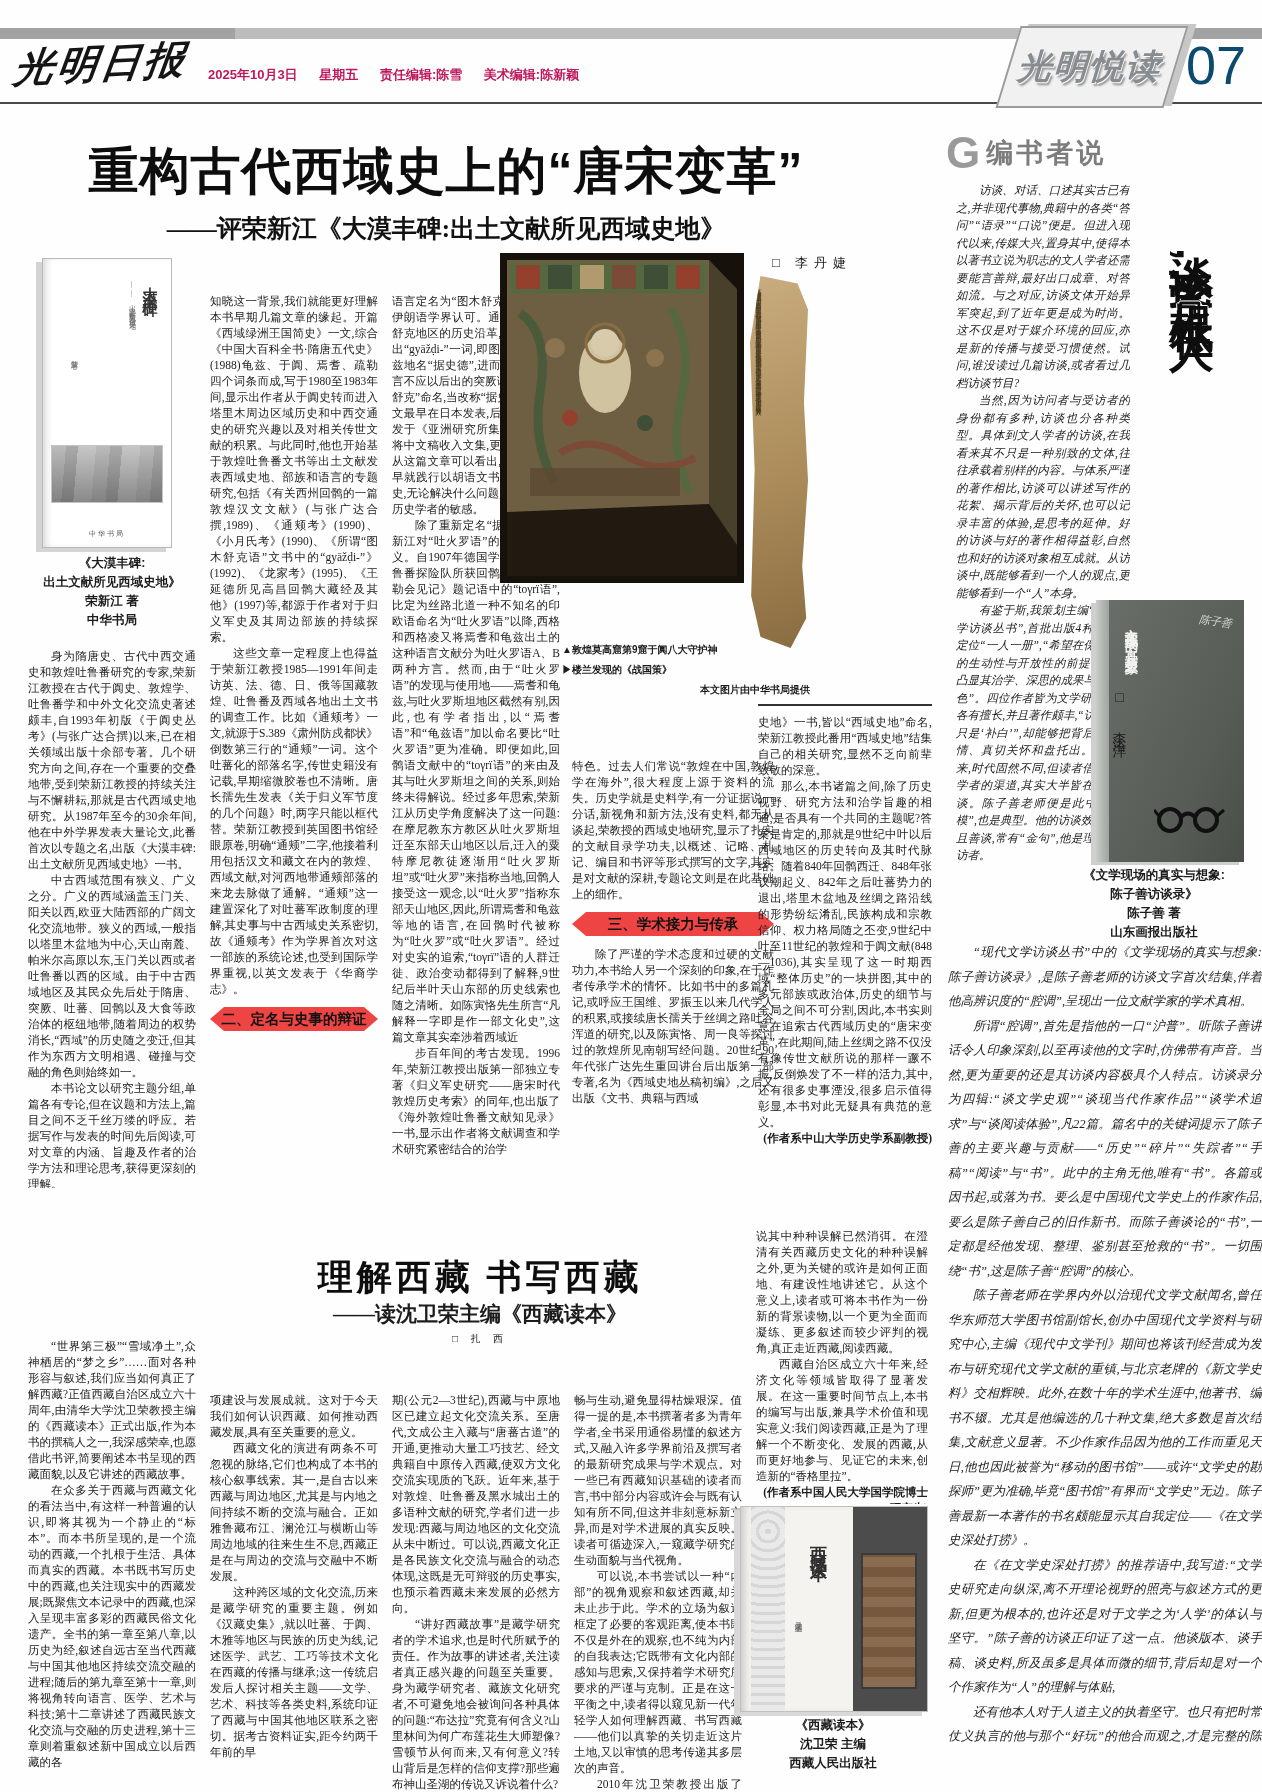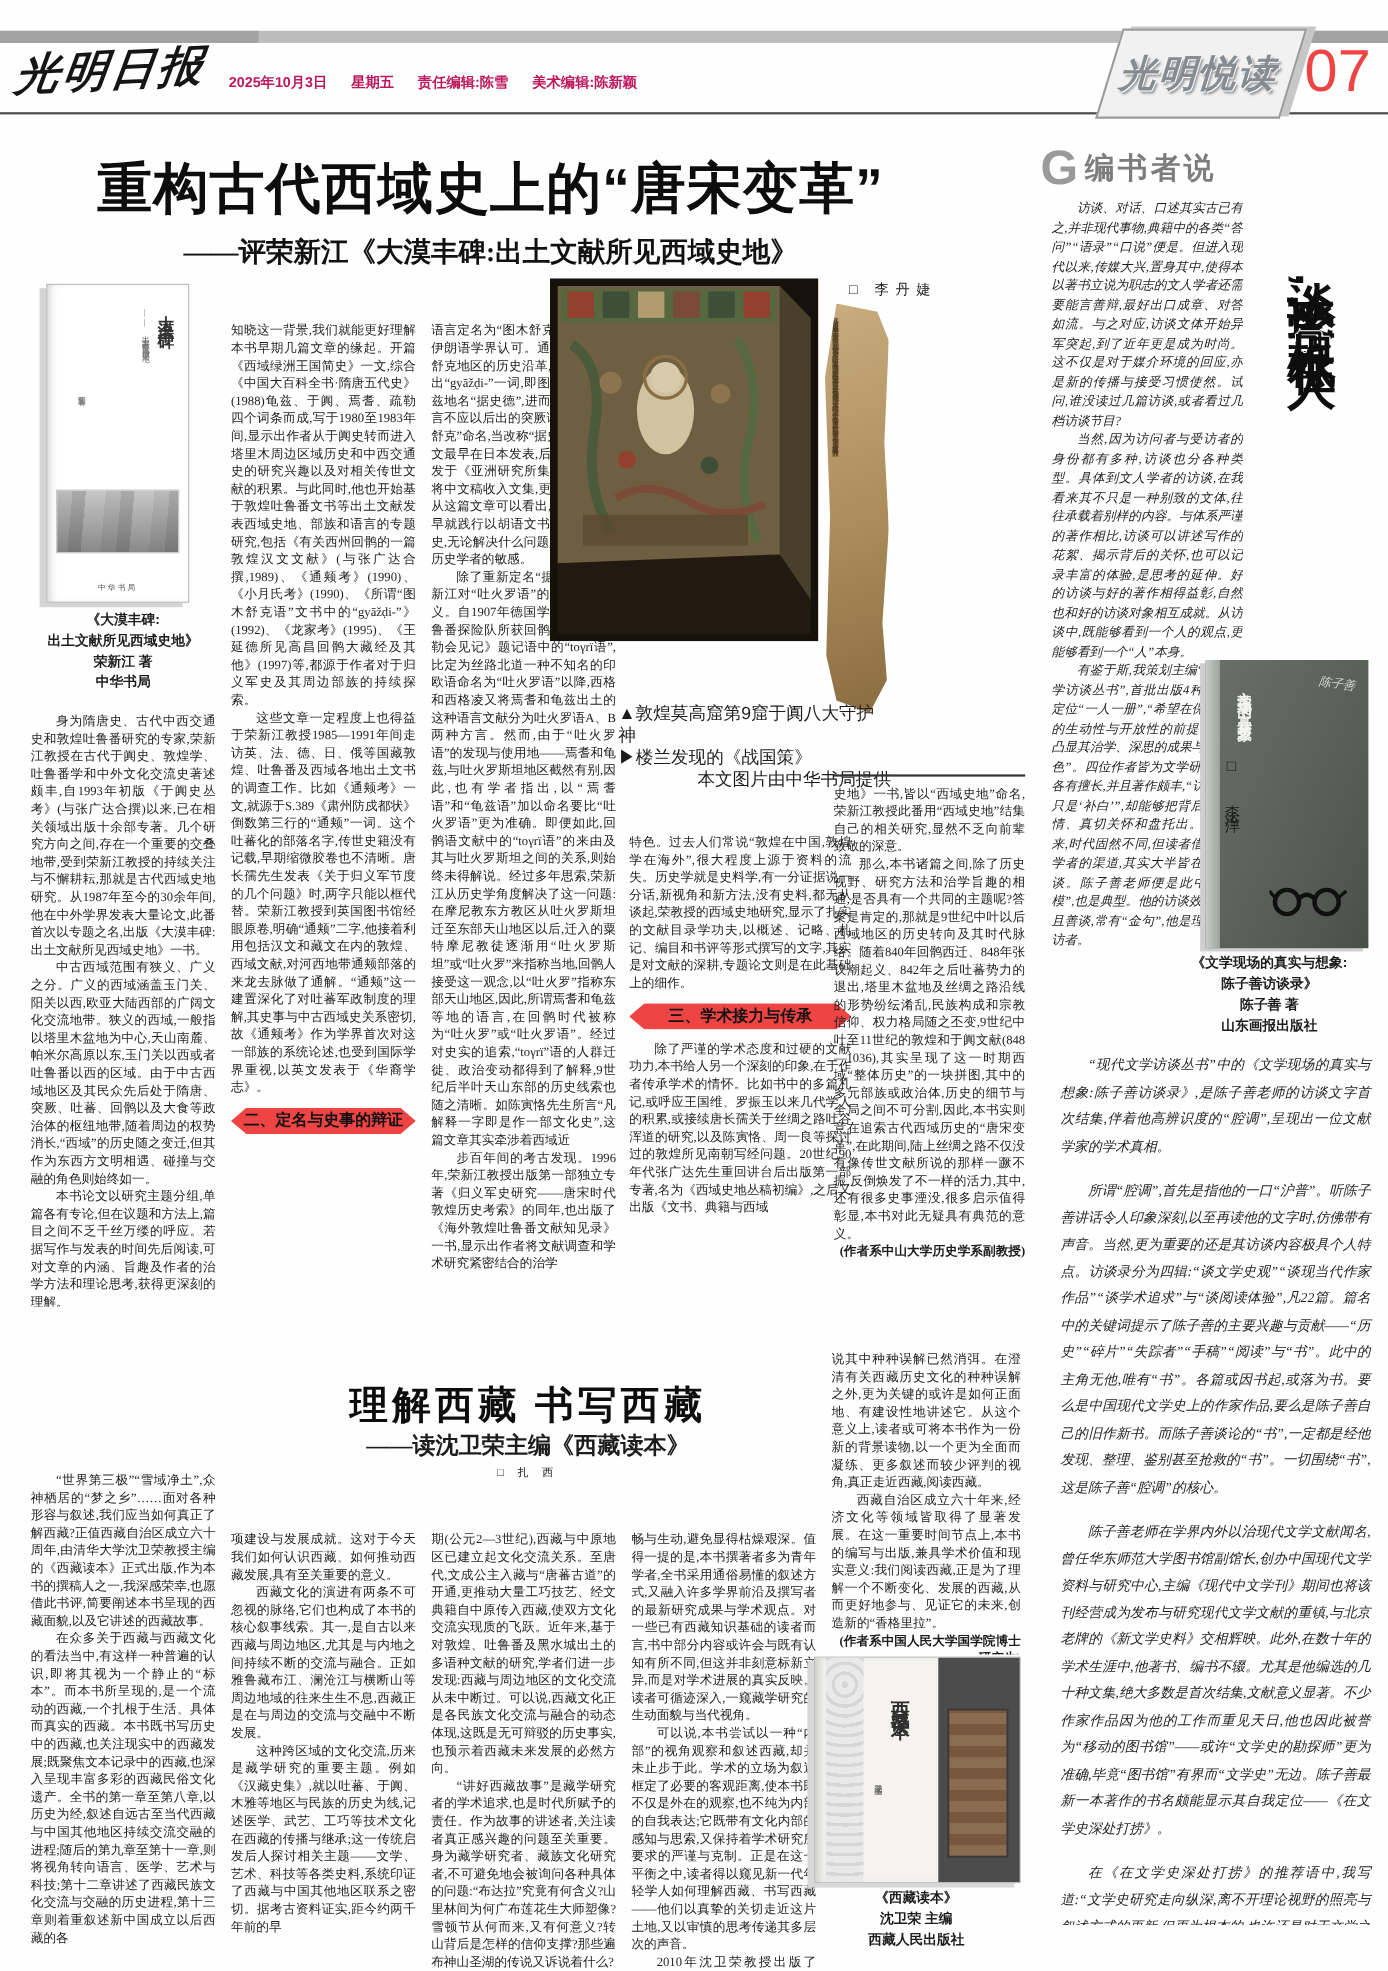"07" .pagenum { color: #ef4444 -> #0c4a6e }
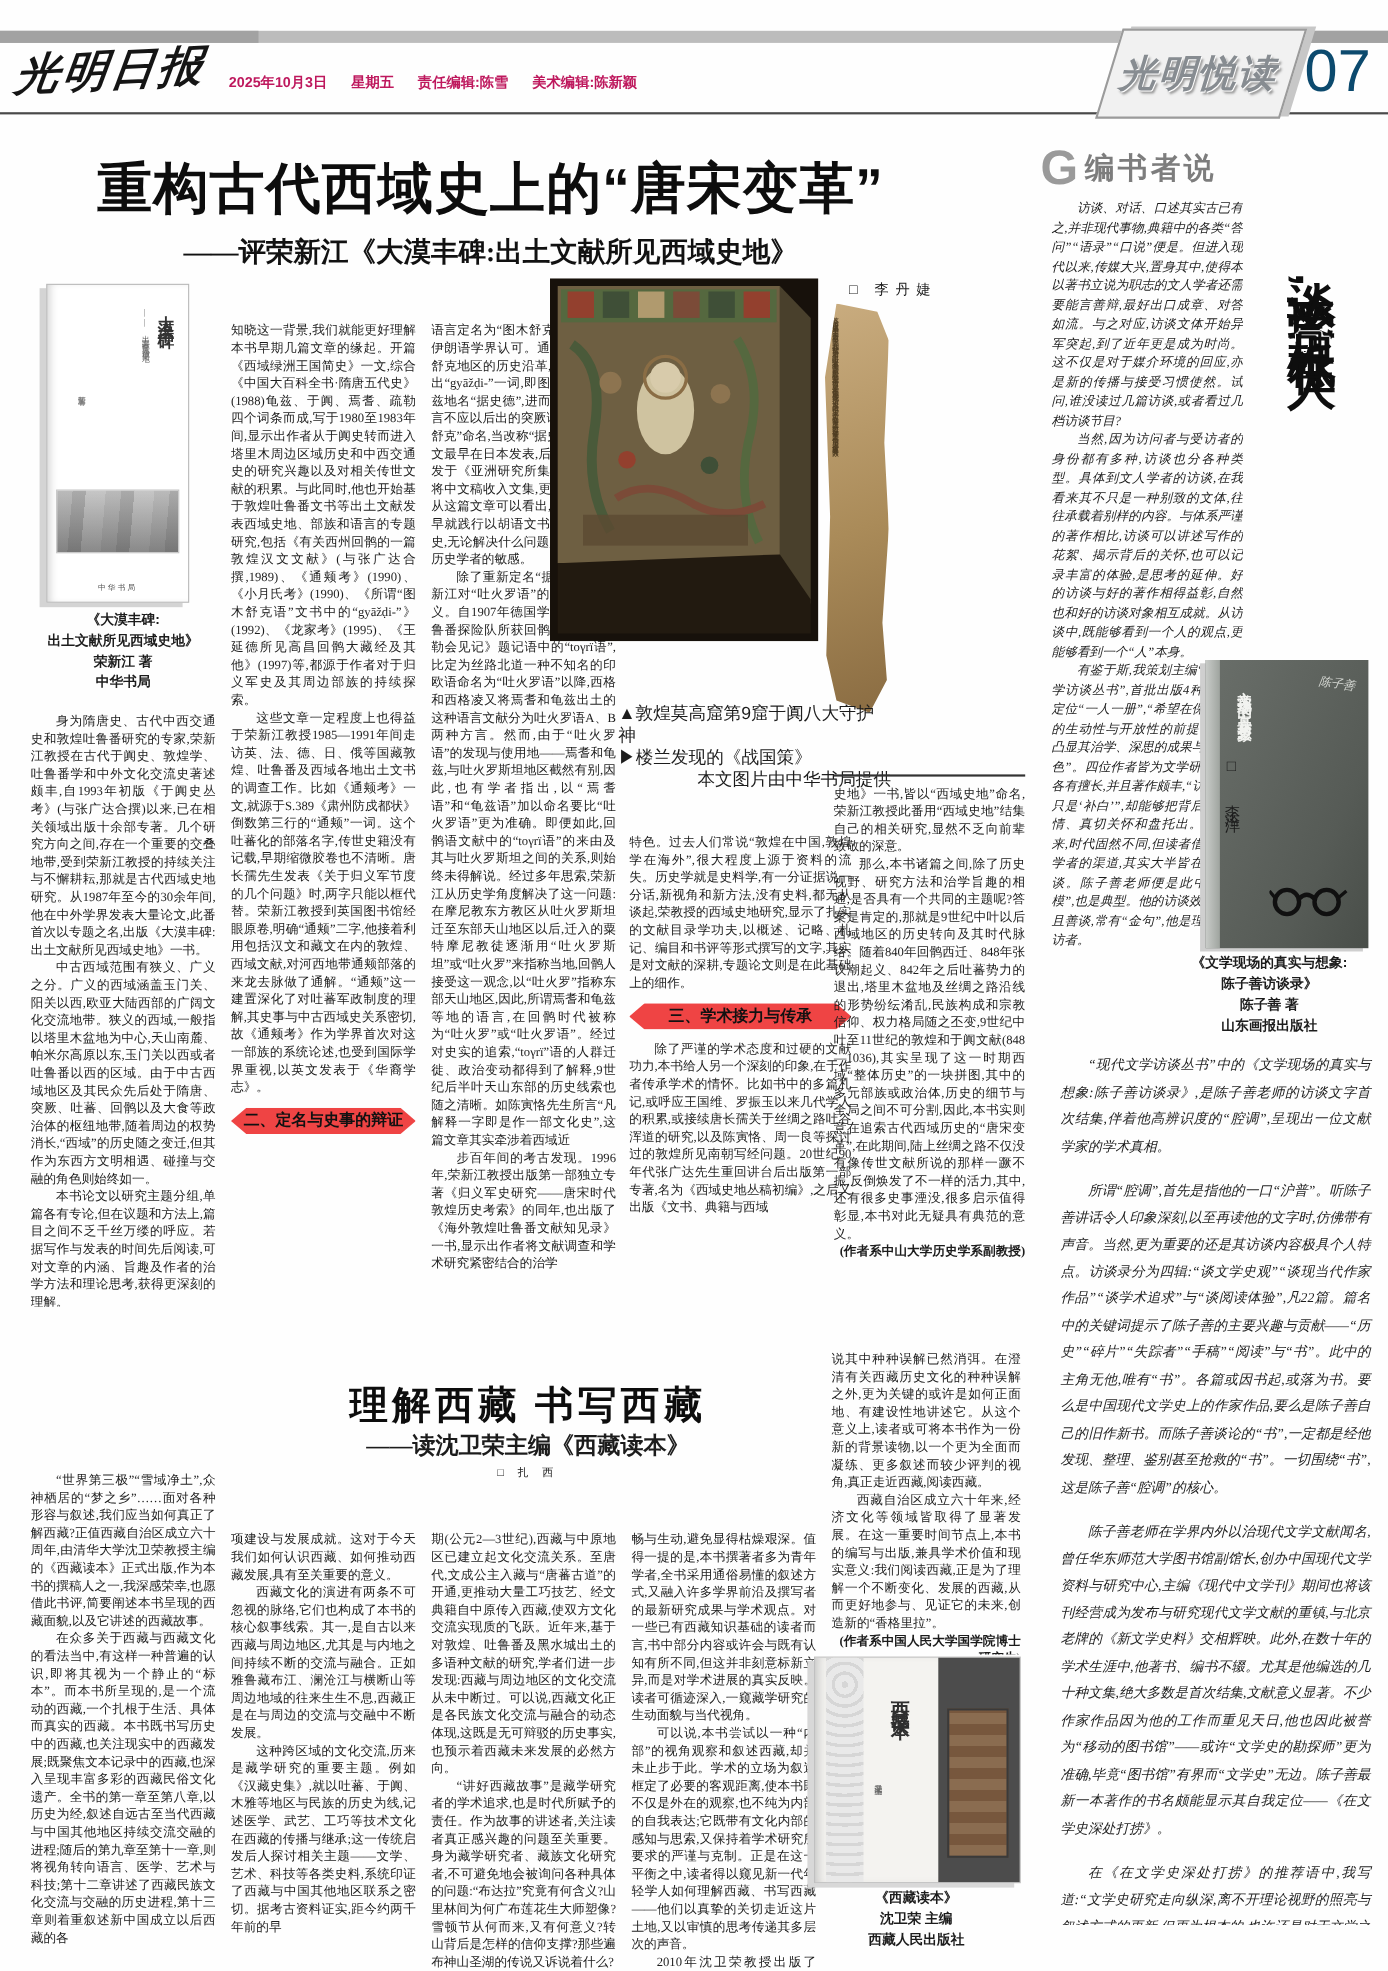"▲敦煌莫高窟第9窟于阗八大守护神" .figcap p { font-size: 16px -> 10px; font-weight: 400 -> 700 }
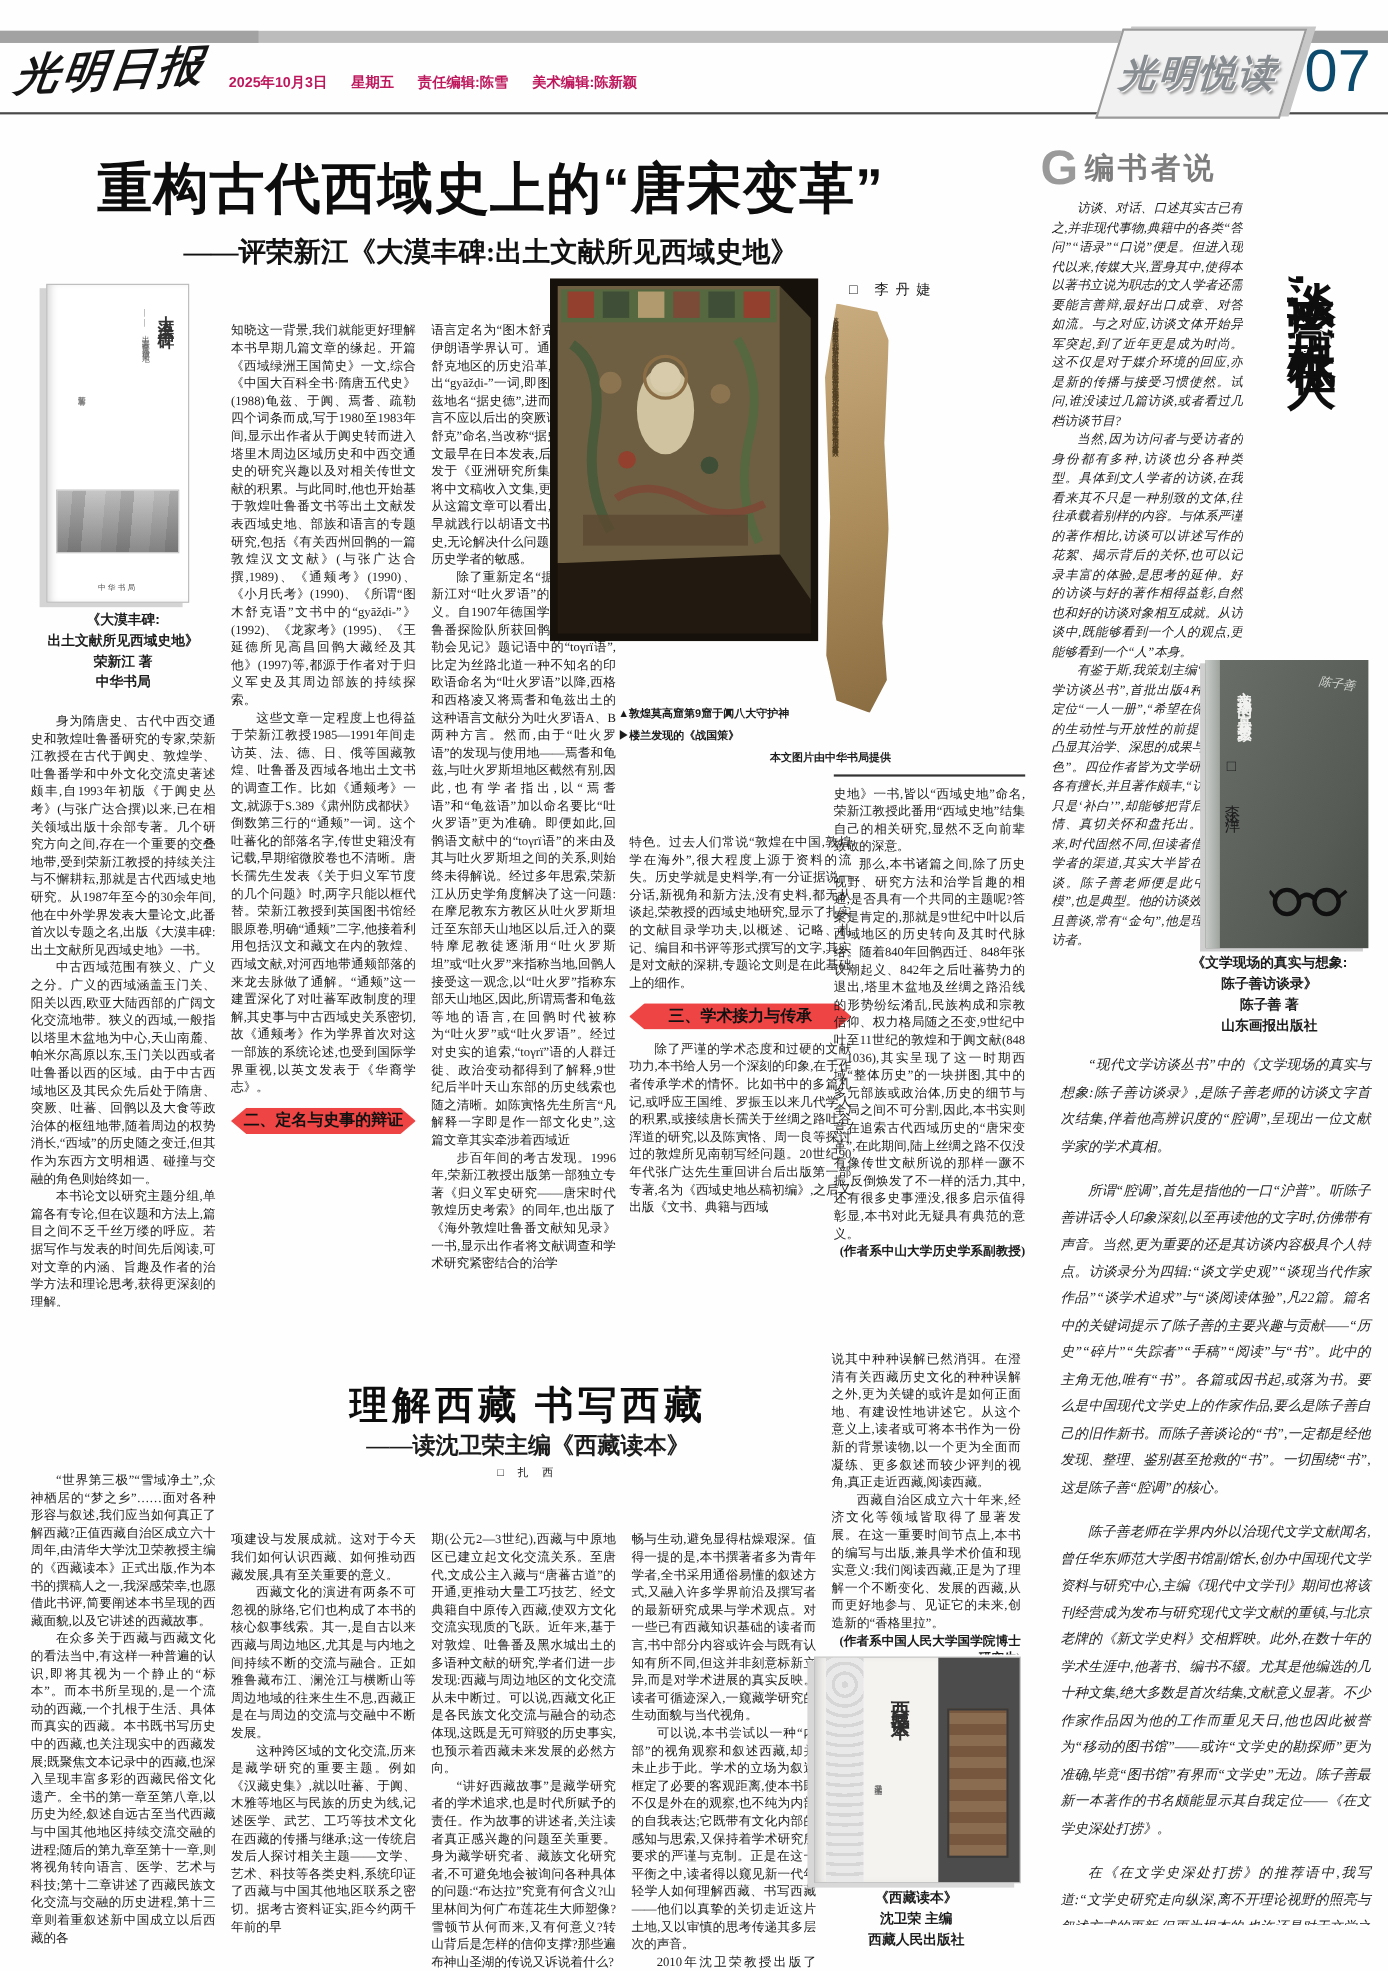"“现代文学访谈丛书”中的《文学现场的真实与想象:陈子善访谈录》,是陈子善老师的访" .pwide p { margin: 16px -> 0 }
